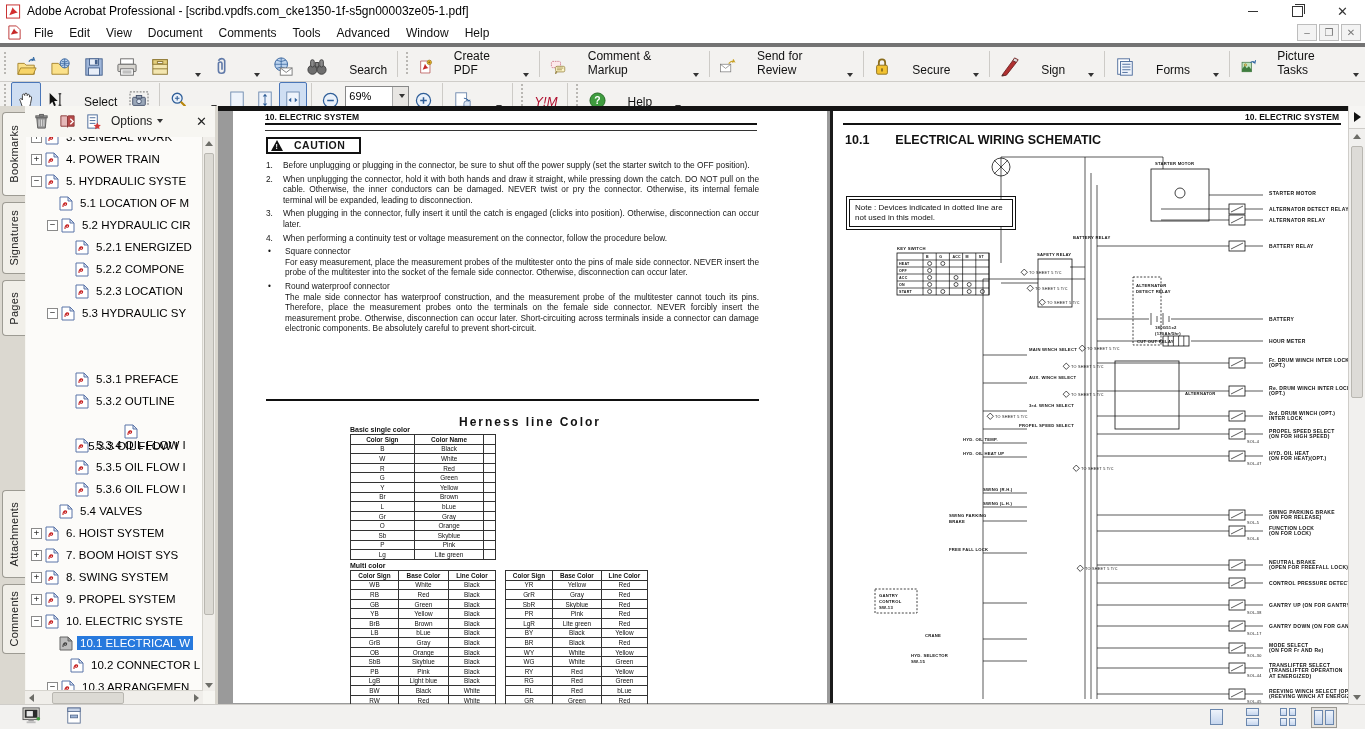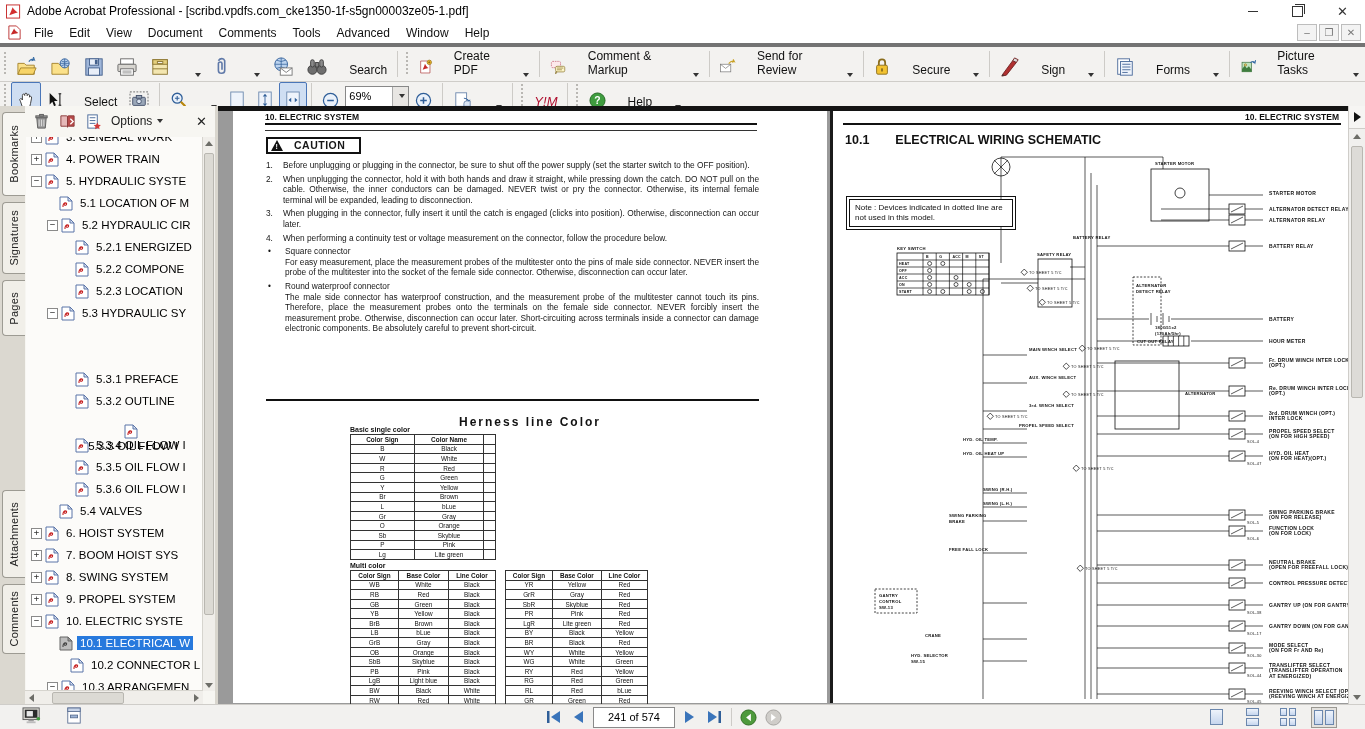"241 of 574" div.sb-nav { html: <div> <svg> <rect></rect> <path></path> </svg> <svg> <path></path> </svg> <input> <svg> <path></path> </svg> <svg> <path></path> <rect></rect> </svg> <div></div> <svg> <circle></circle> <path></path> </svg> <svg> <circle></circle> <path></path> </svg> </div> -> none }
